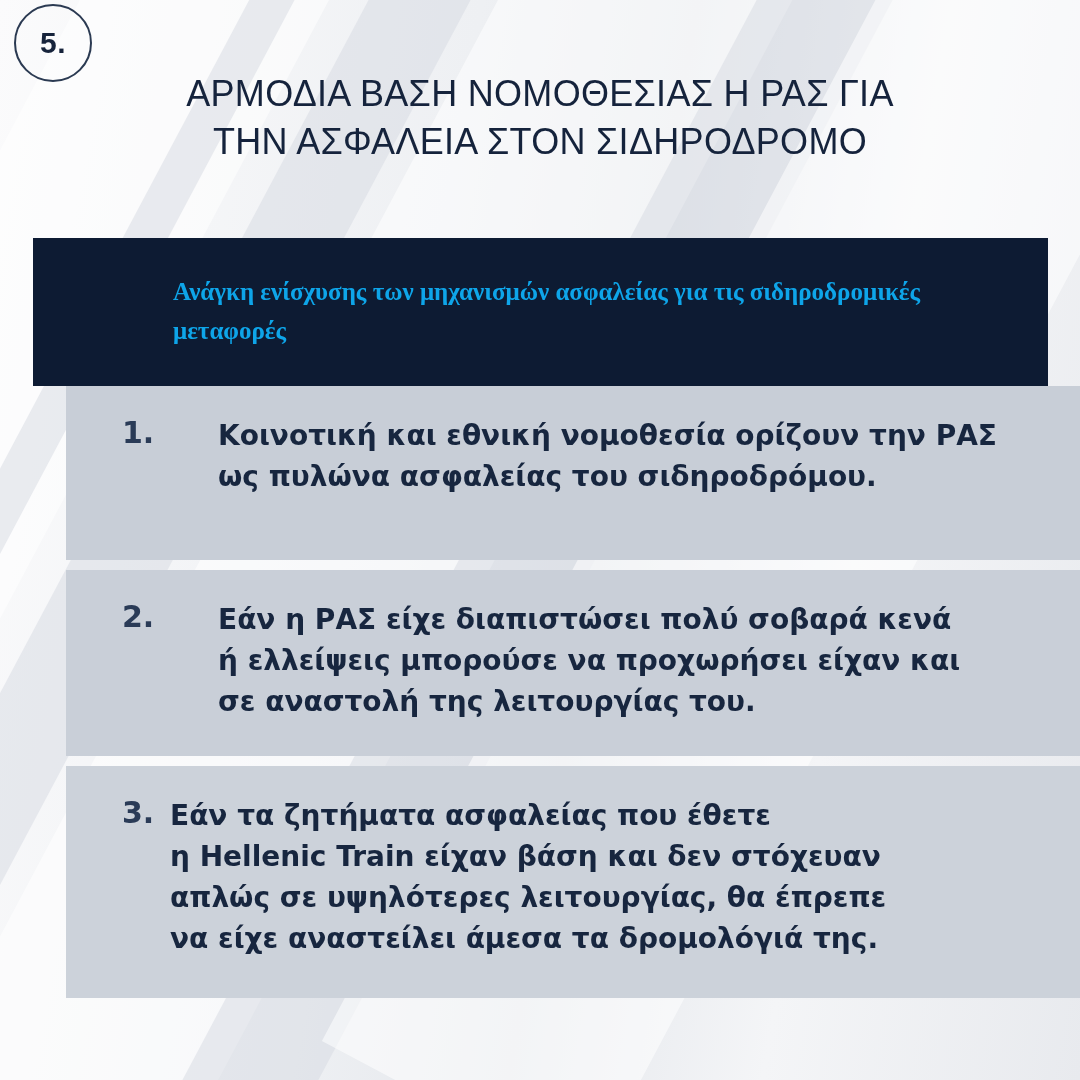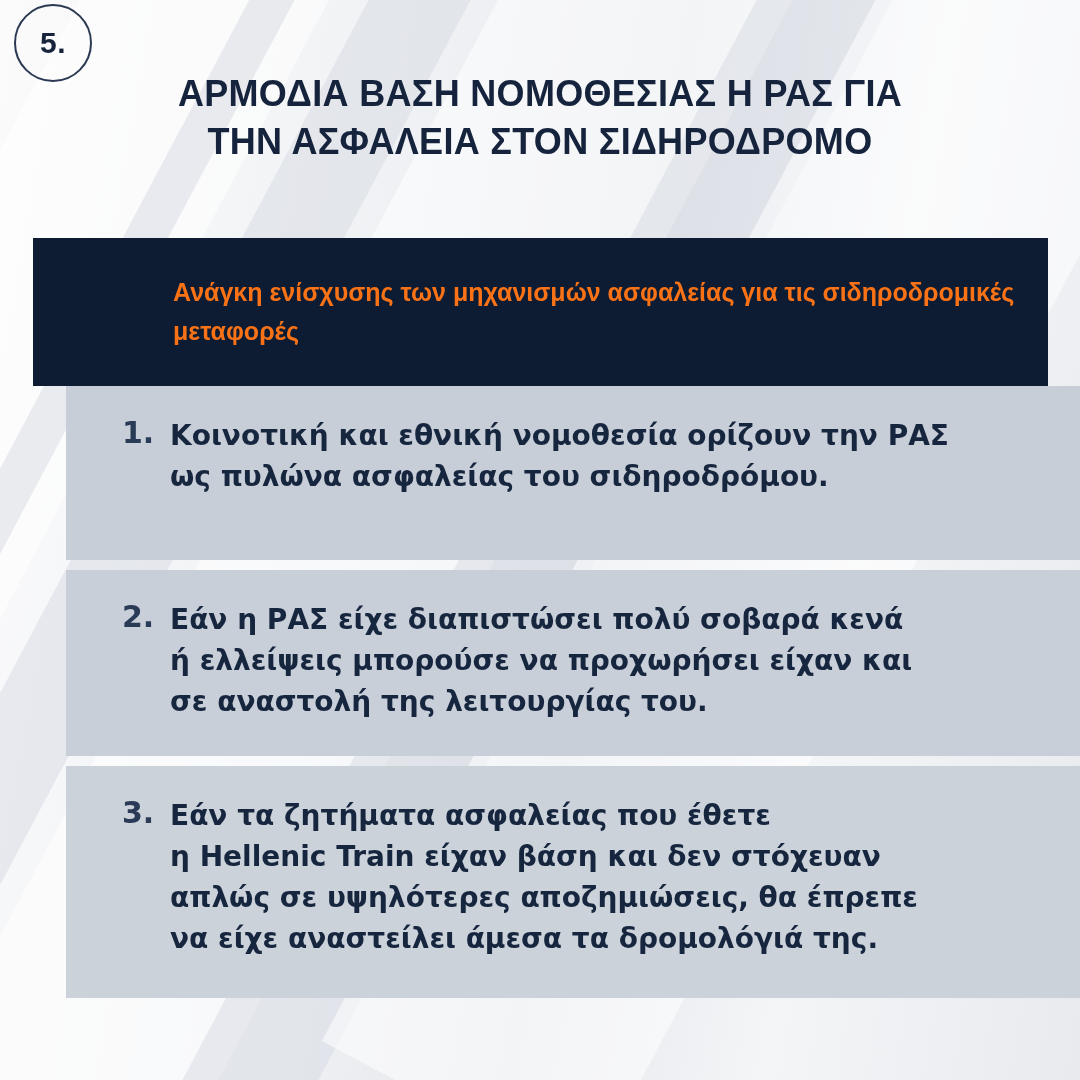"ΑΡΜΟΔΙΑ ΒΑΣΗ ΝΟΜΟΘΕΣΙΑΣ Η ΡΑΣ" .title { font-weight: 700 -> 400 }
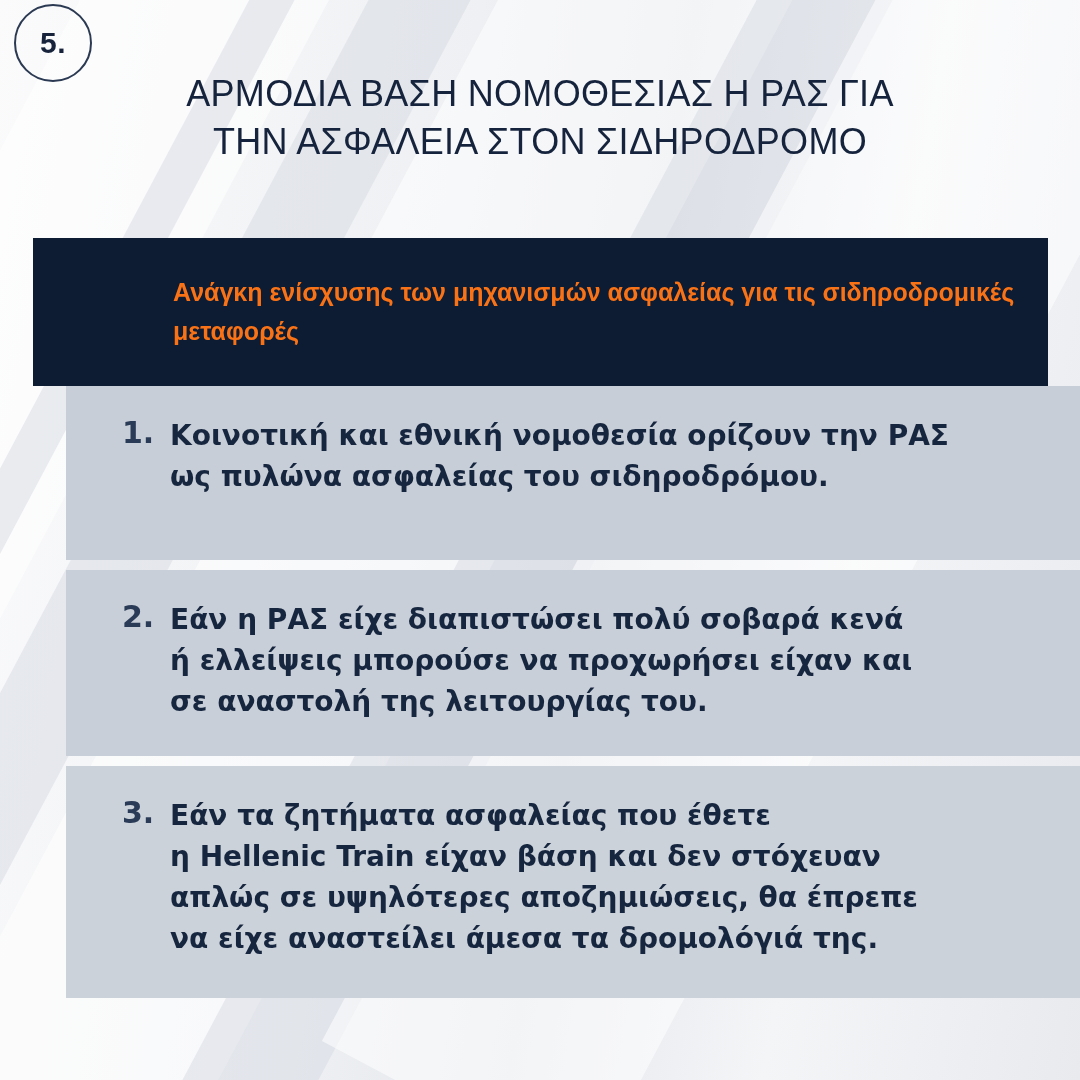"Ανάγκη ενίσχυσης των μηχανισμών" .banner-text { color: #f97316 -> #0ea5e9; font-family: Liberation Sans, sans-serif -> Liberation Serif, serif }
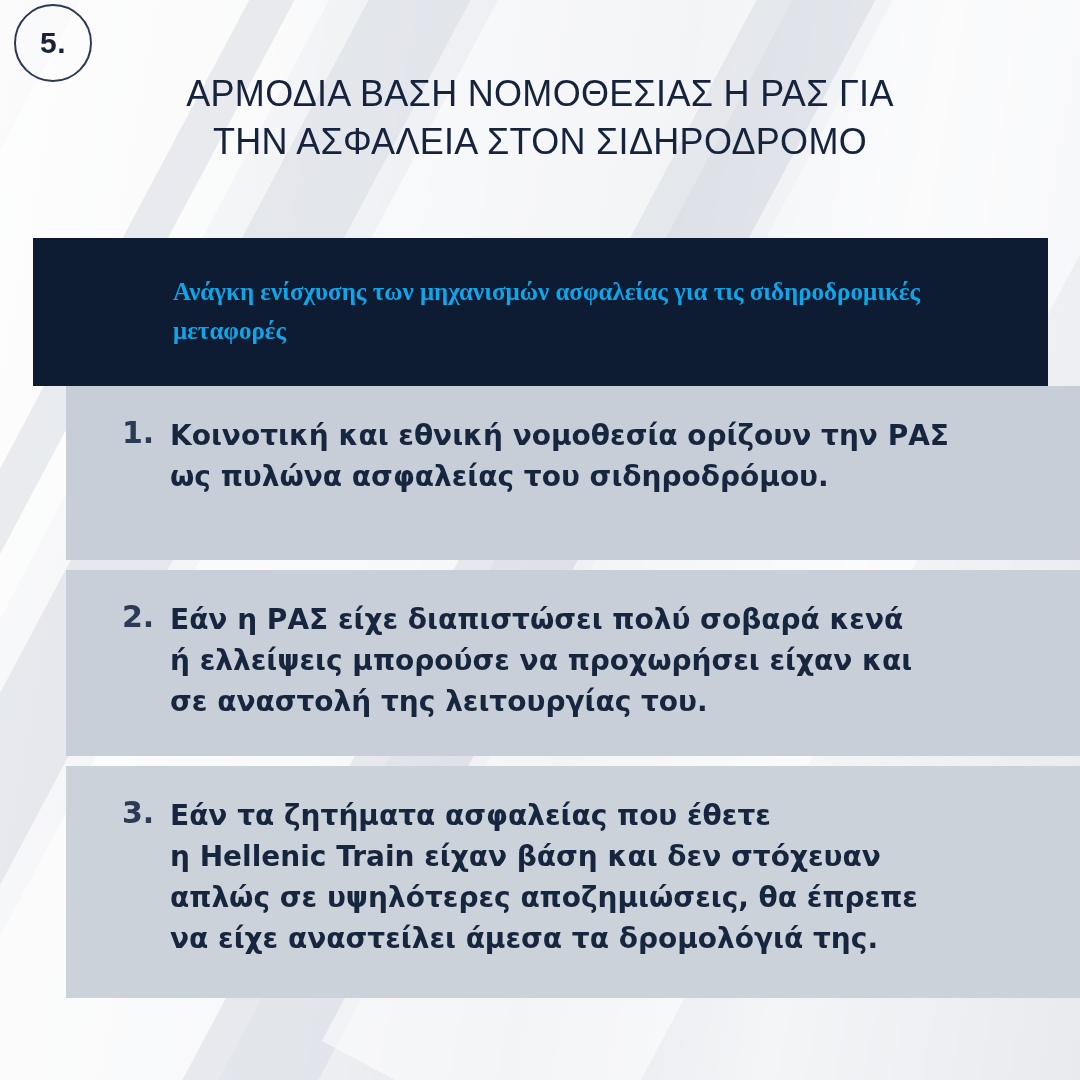"Κοινοτική και εθνική νομοθεσία ορίζουν" .card.c1 .card-text, .card.c2 .card-text { margin-left: none -> 48px }
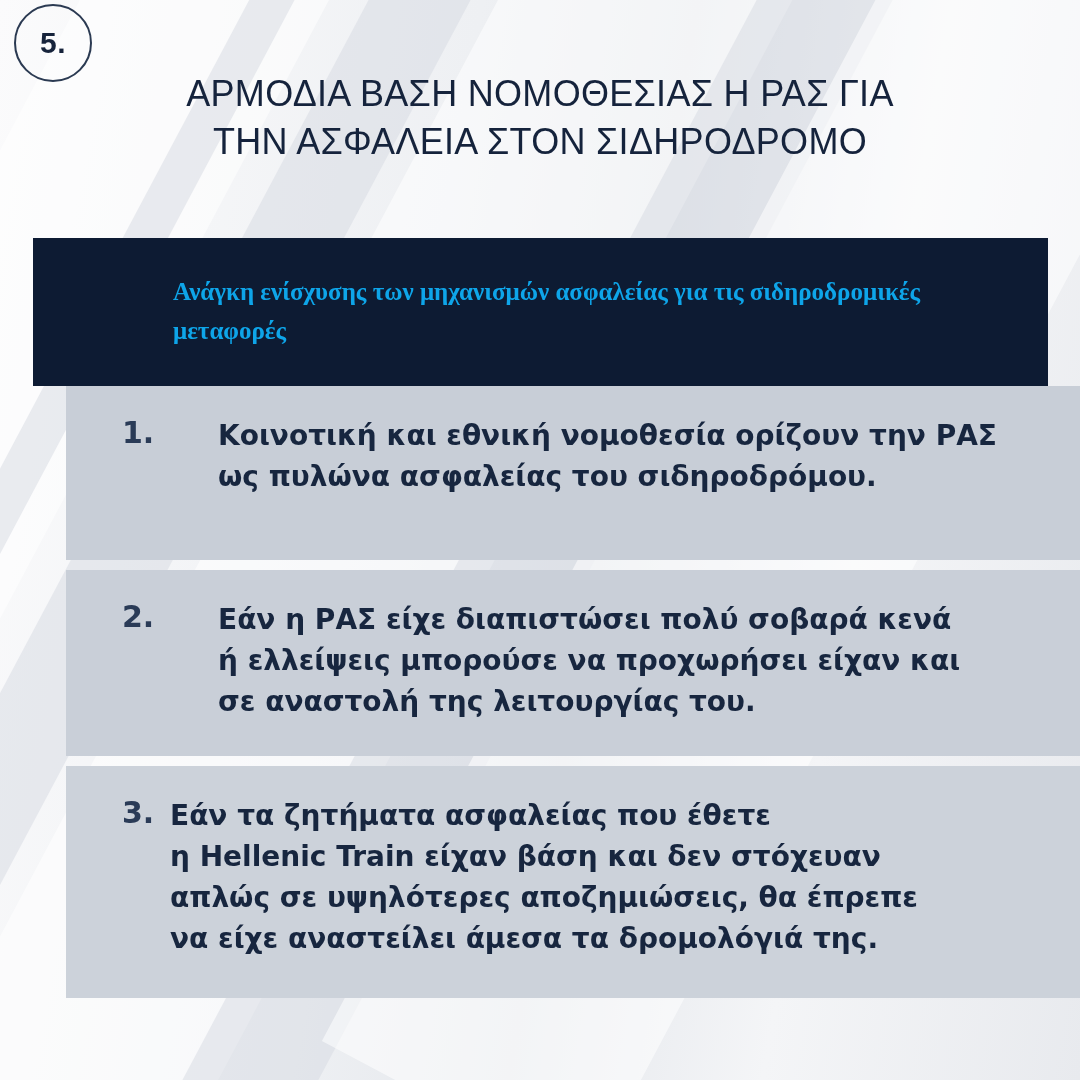"Εάν τα ζητήματα ασφαλείας που" div.card-text { text: αποζημιώσεις -> λειτουργίας }
